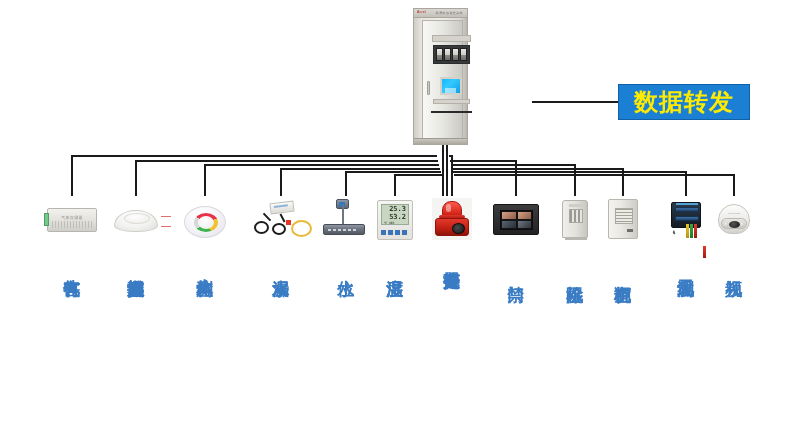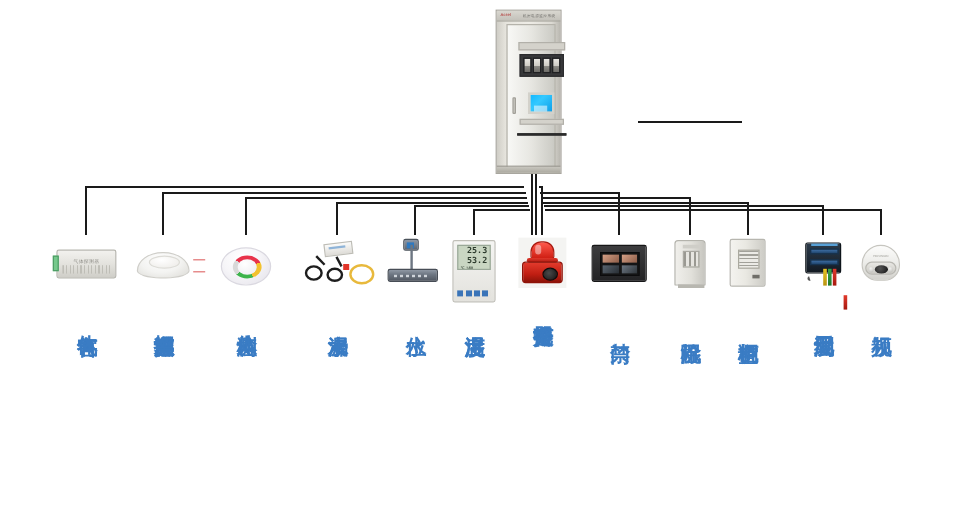"数据转发" div.badge { html: none -> <div> <span>数据转发</span> </div> }
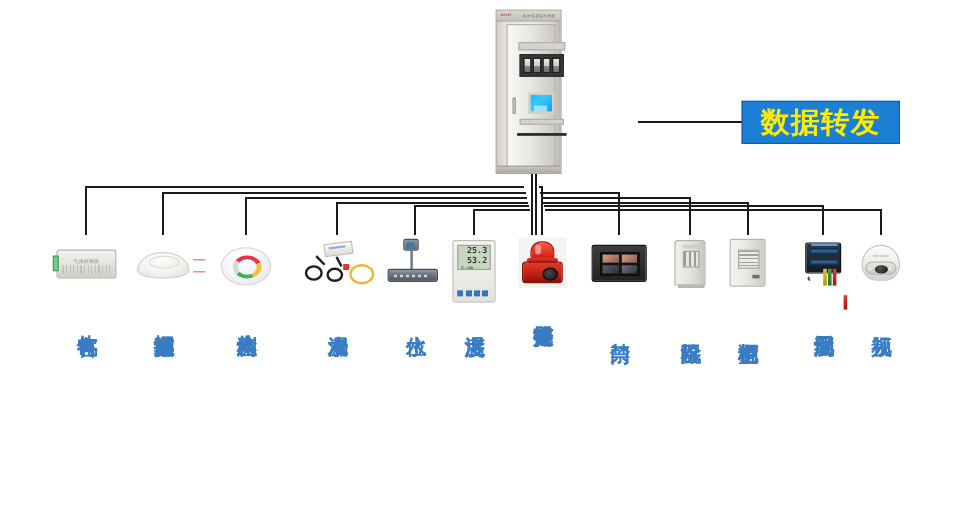"25.3" .th { height: 52px -> 40px }
